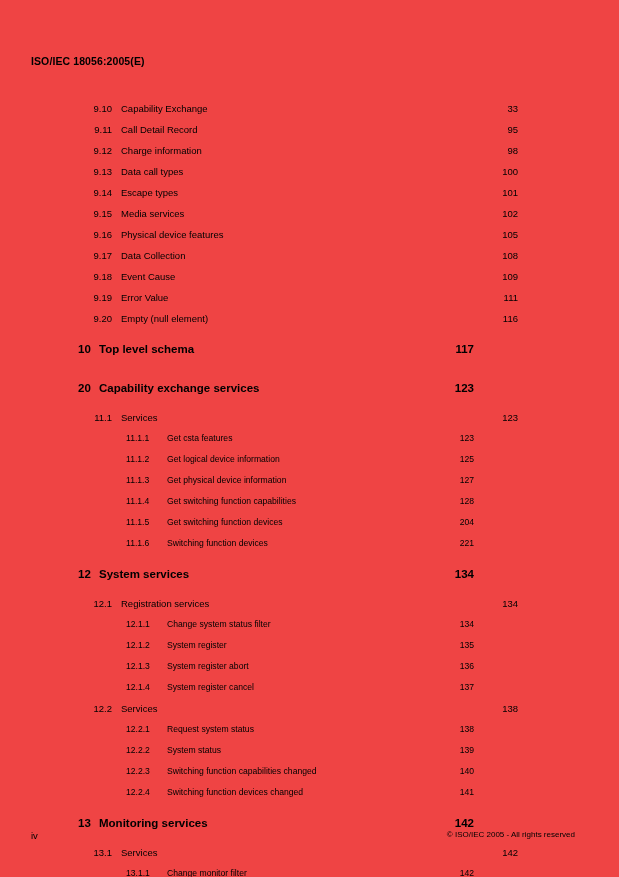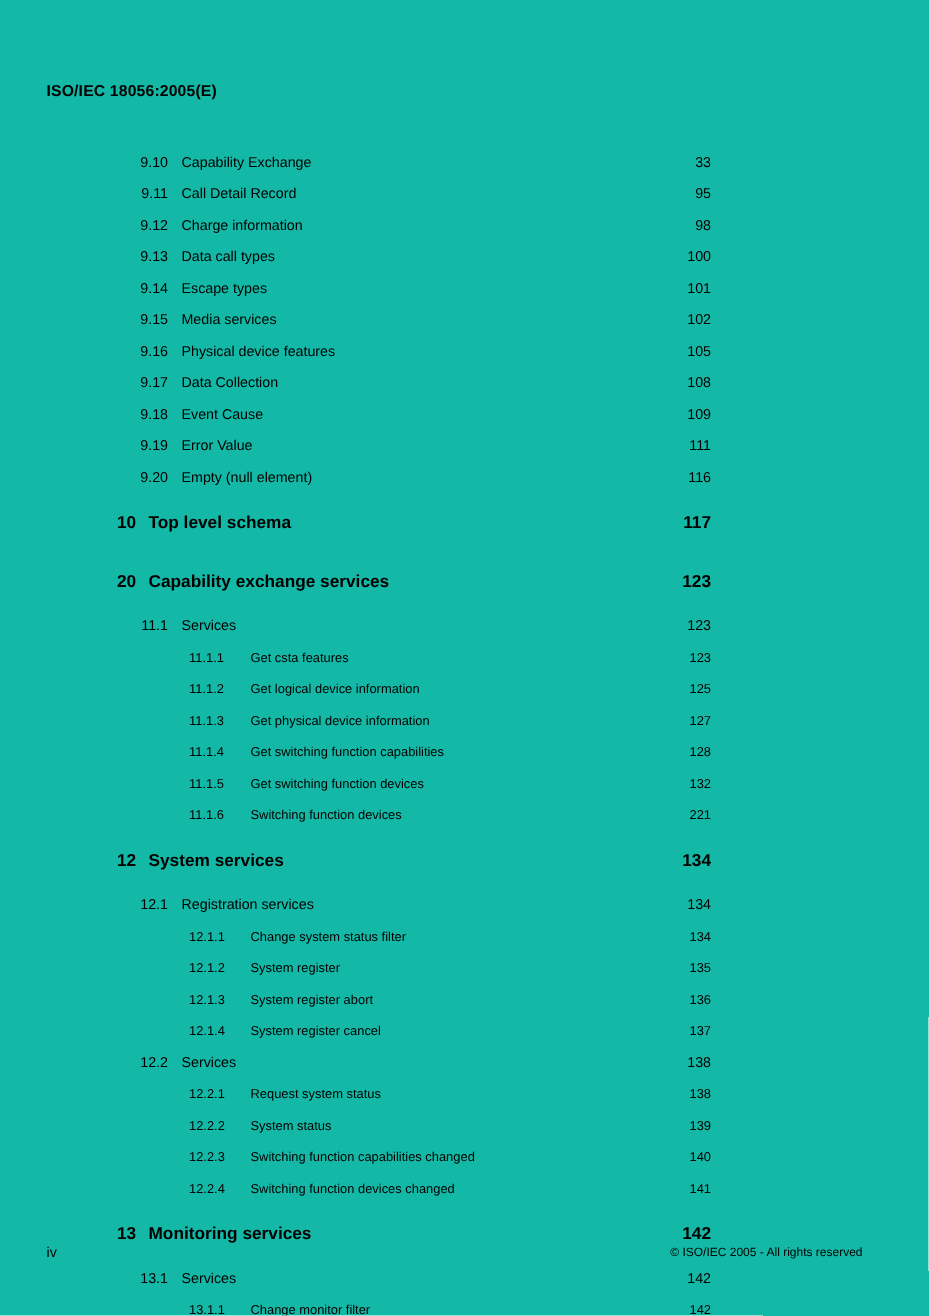"ISO/IEC 18056:2005(E)" #page { background: #14b8a6 -> #ef4444 }
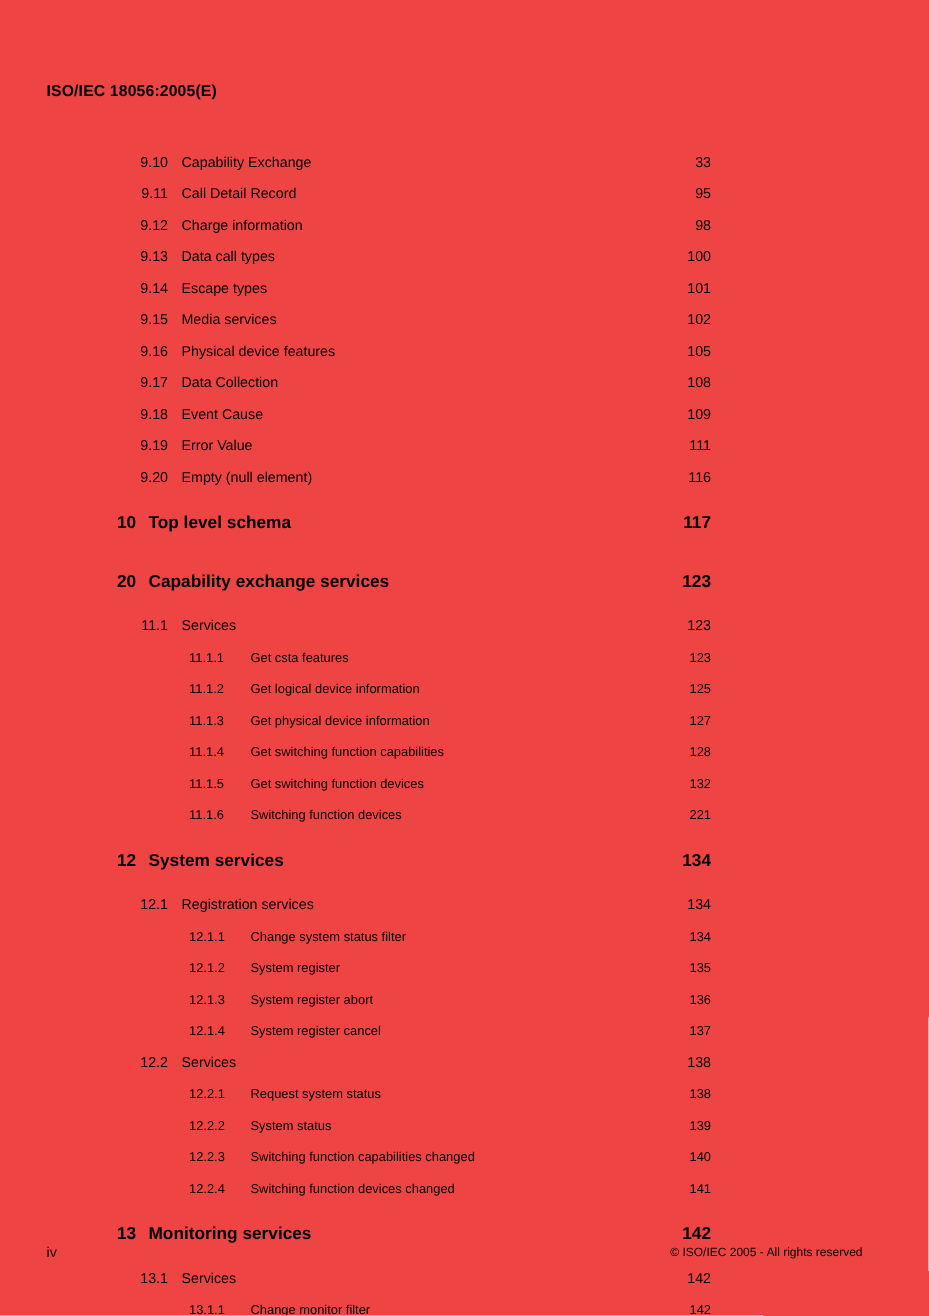"33" .lvl2 .page { padding-left: none -> 44px }
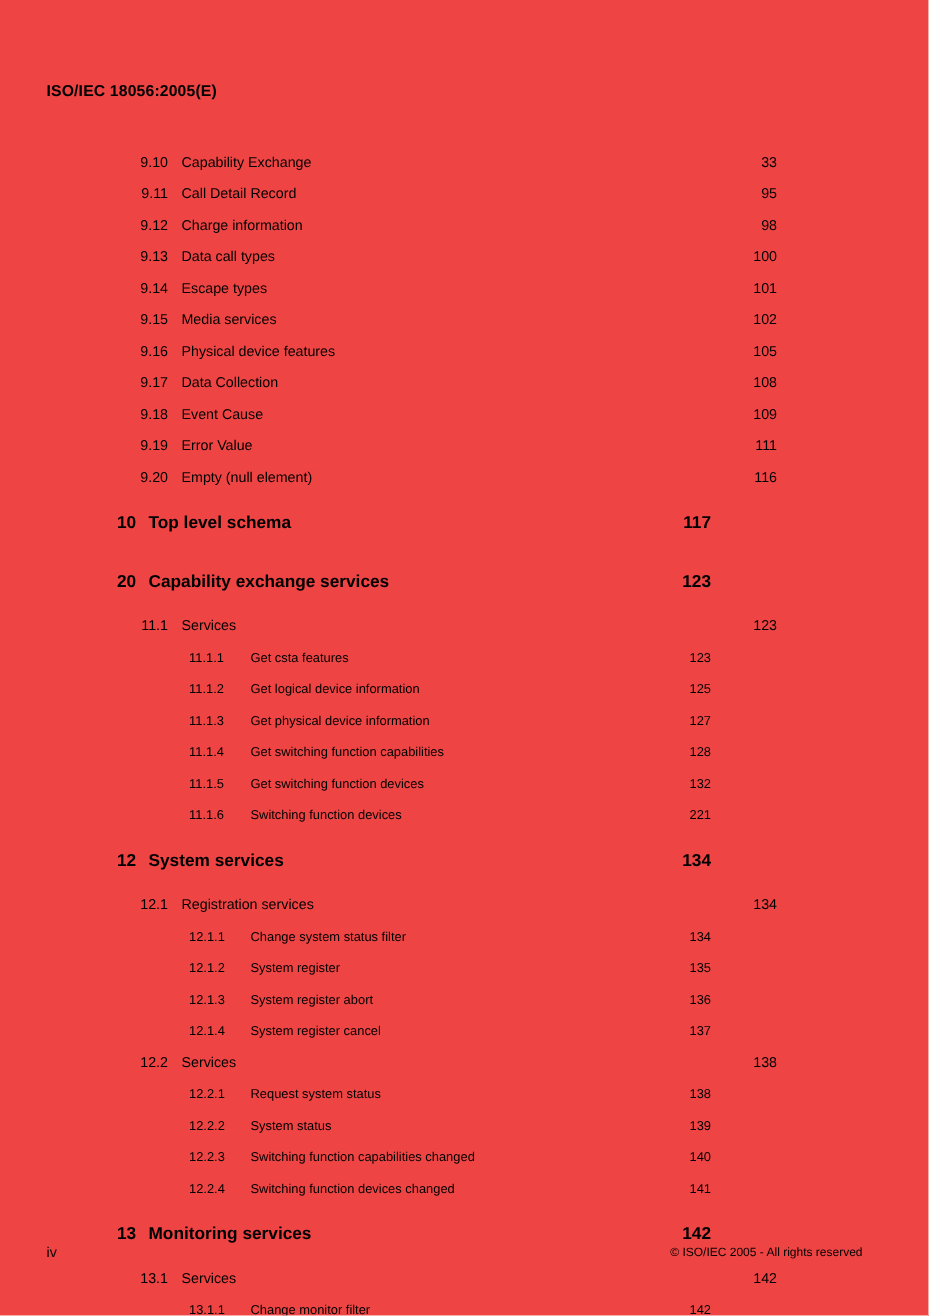"132" span.page { text: 132 -> 204 }
